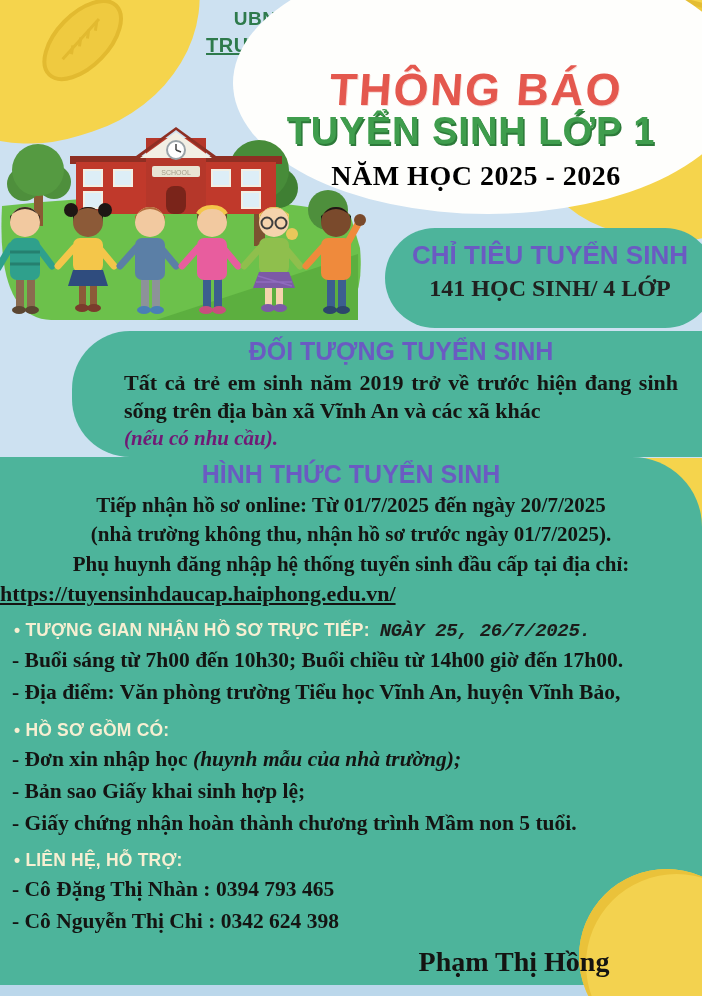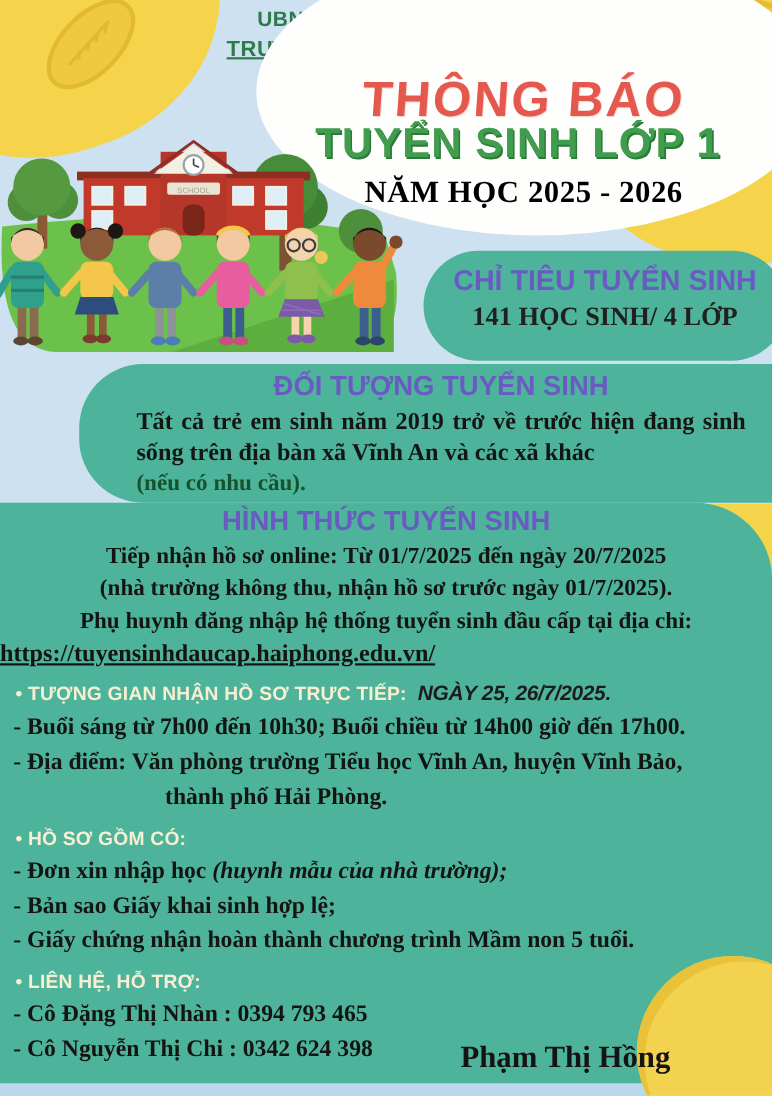"(nếu có nhu cầu)." .target .note { color: #14532d -> #701a75; font-style: none -> italic }
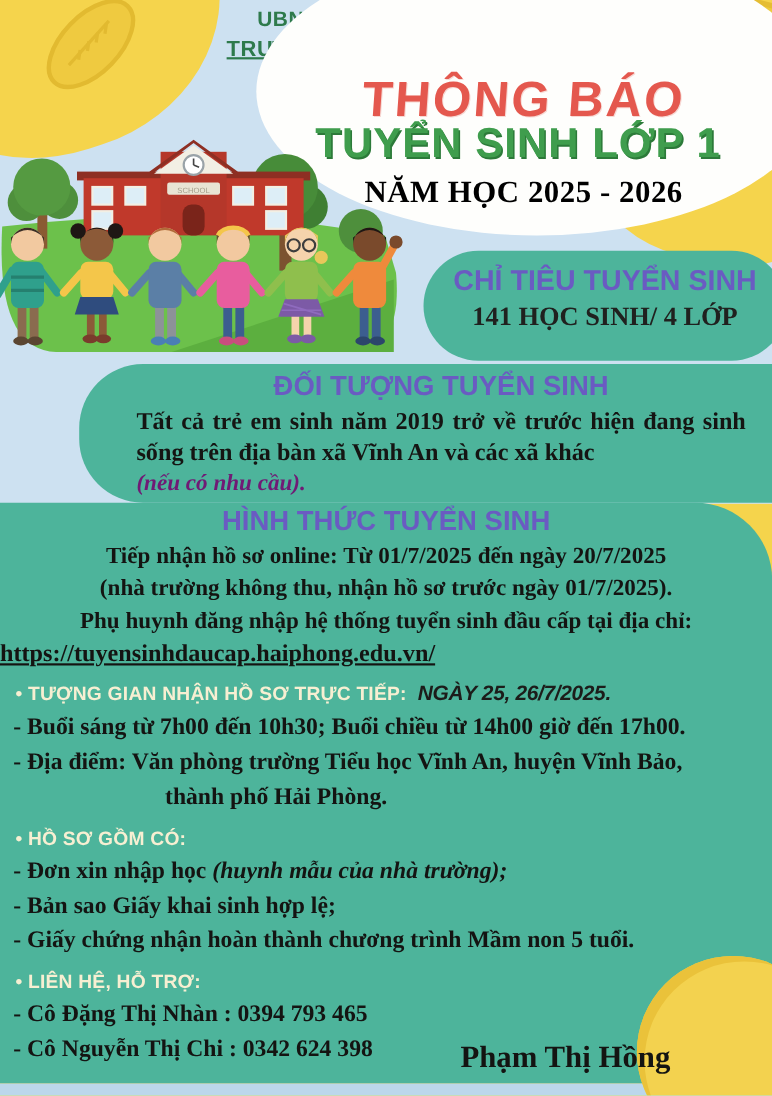"NGÀY 25, 26/7/2025." .bullet-date { font-family: Liberation Sans, sans-serif -> Liberation Mono, monospace }
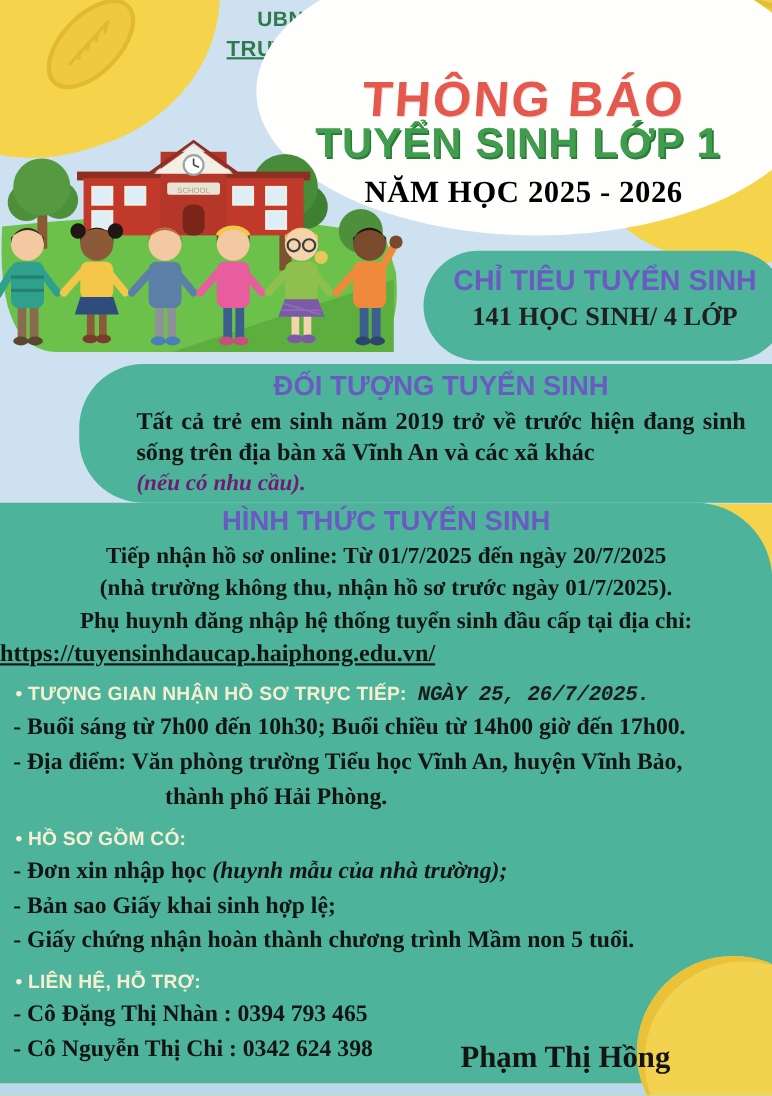"thành phố Hải Phòng." div.item { html: <div>thành phố Hải Phòng.</div> -> none }
